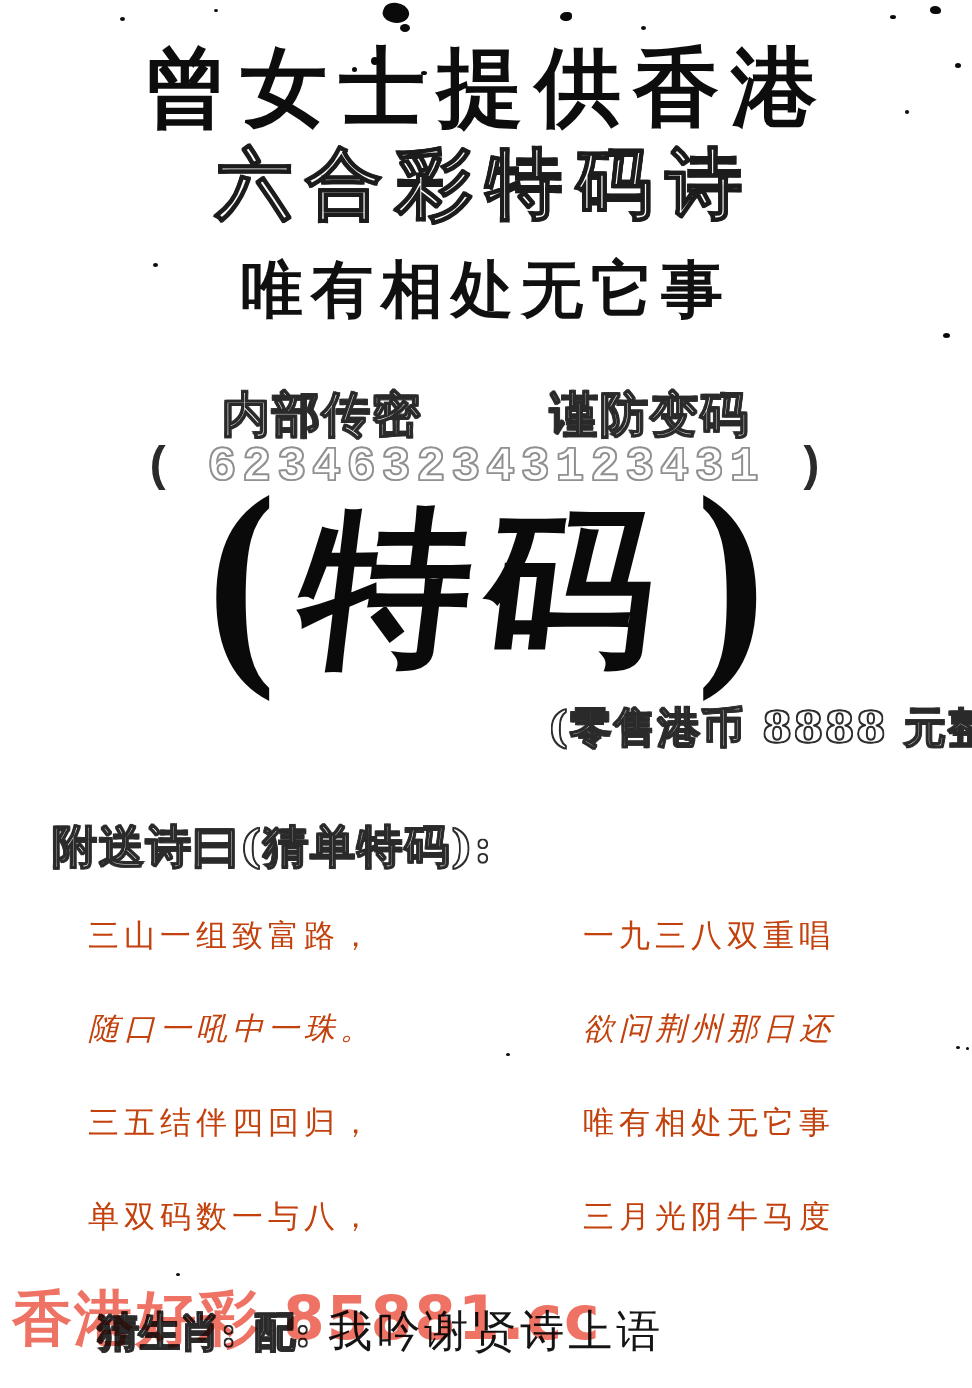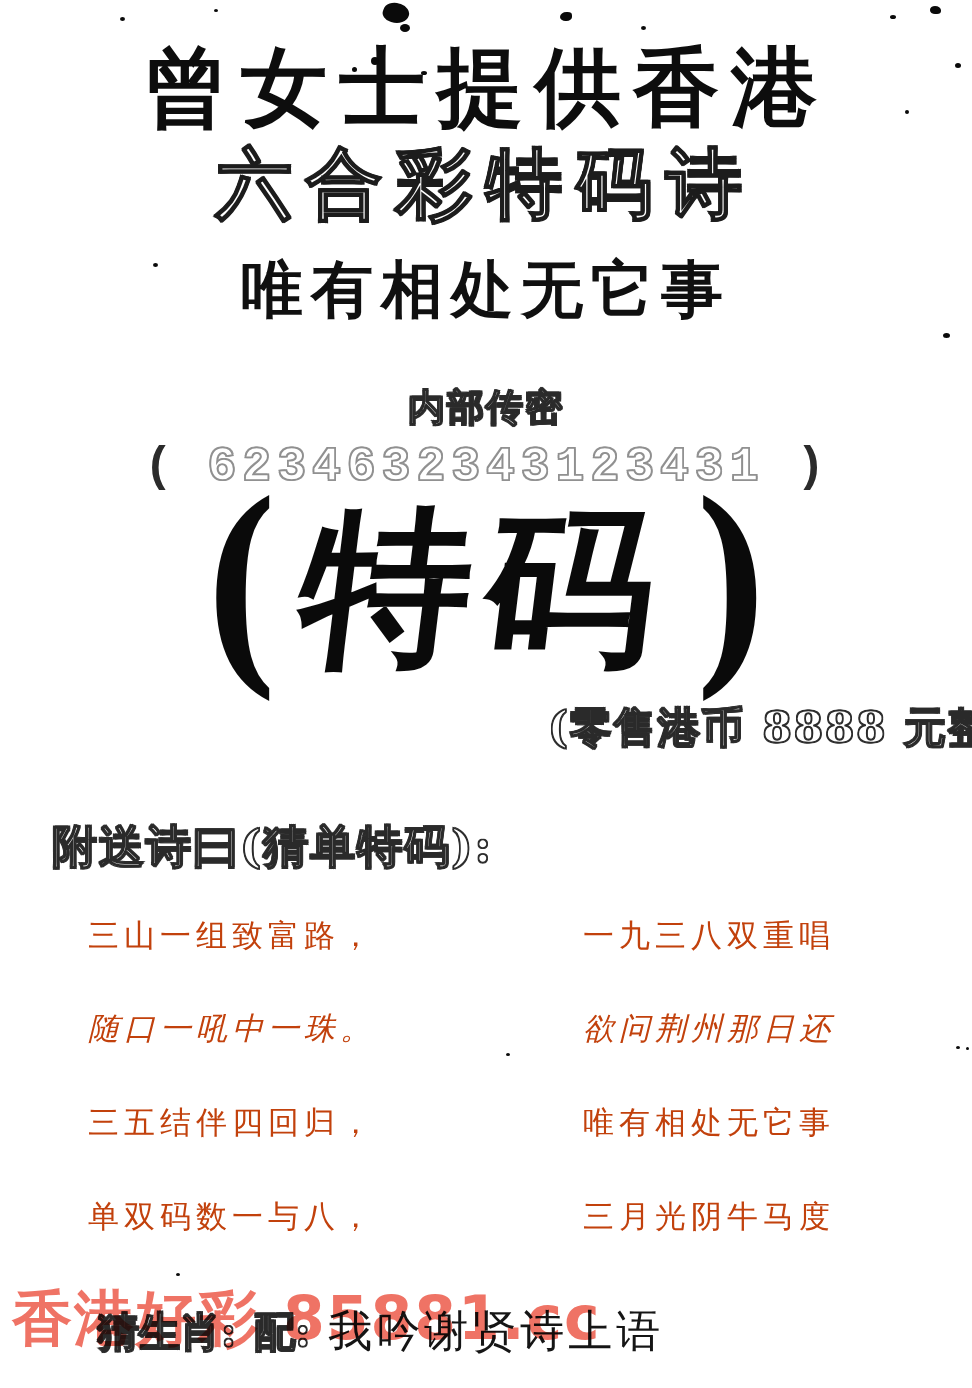"内部传密" .notice-row { font-size: 37px -> 48px }
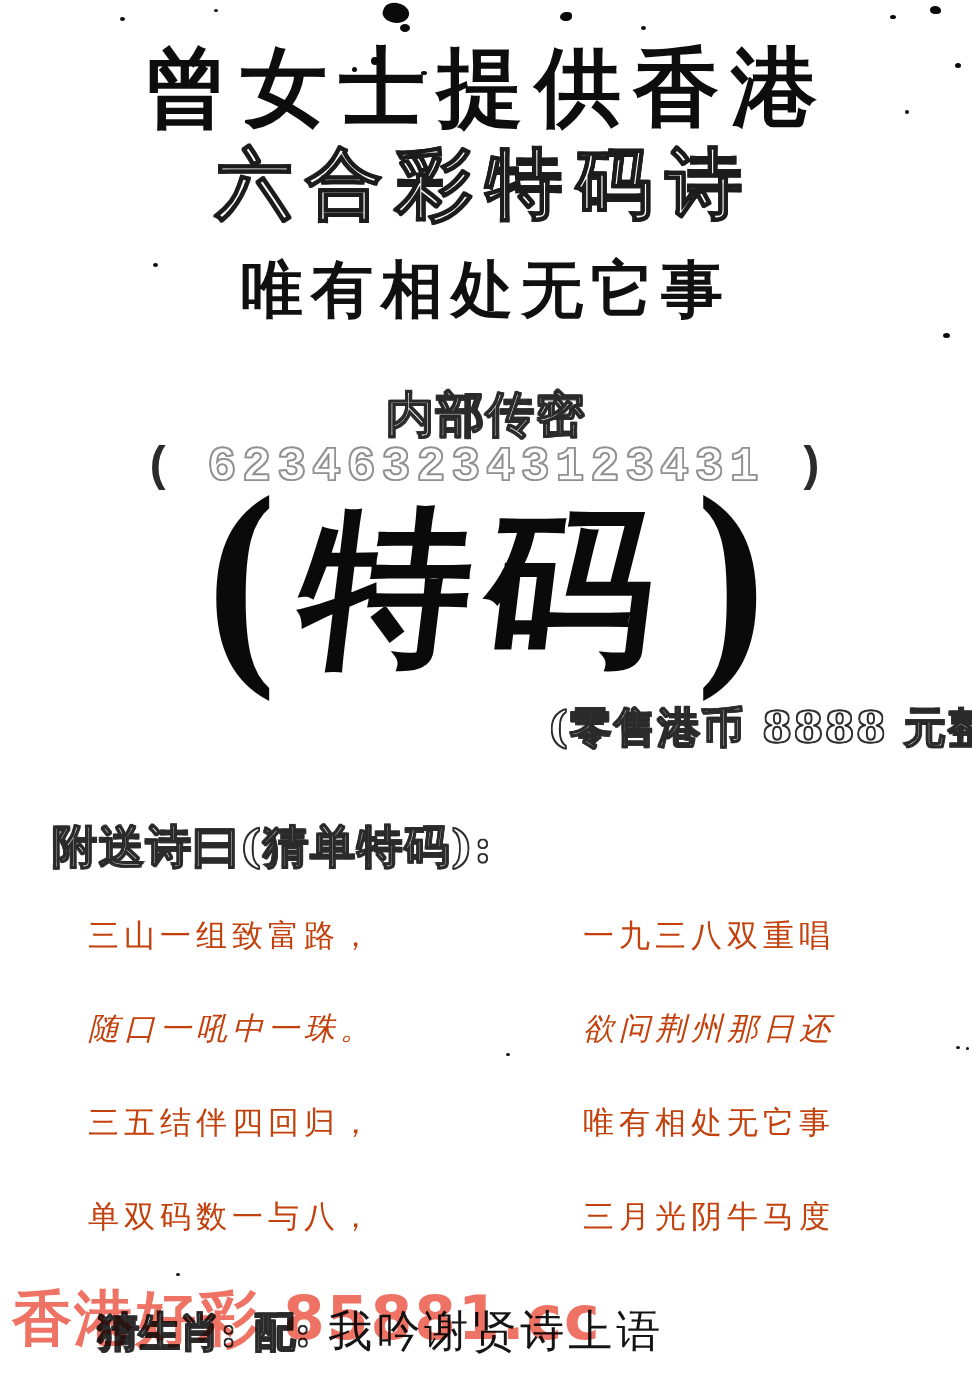"谨防变码" span.hollow-soft { html: none -> <span>谨防变码</span> }
